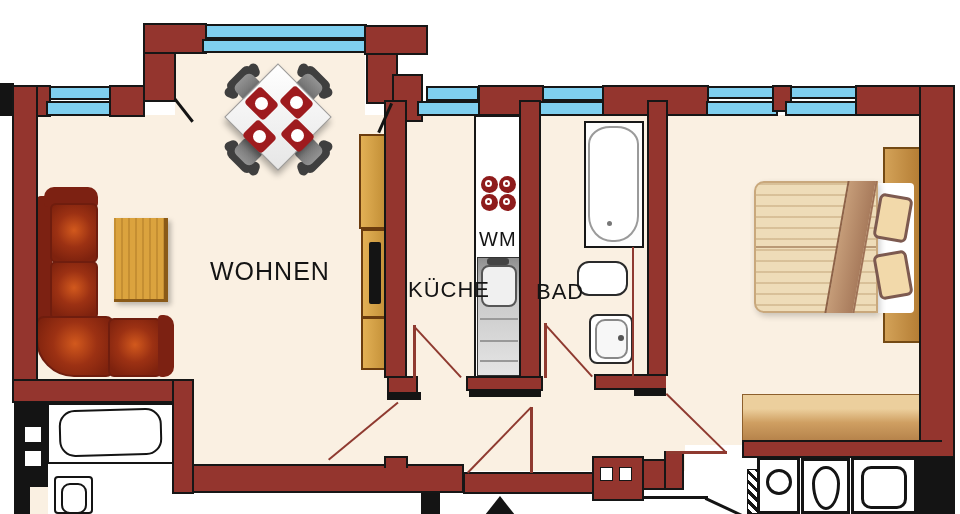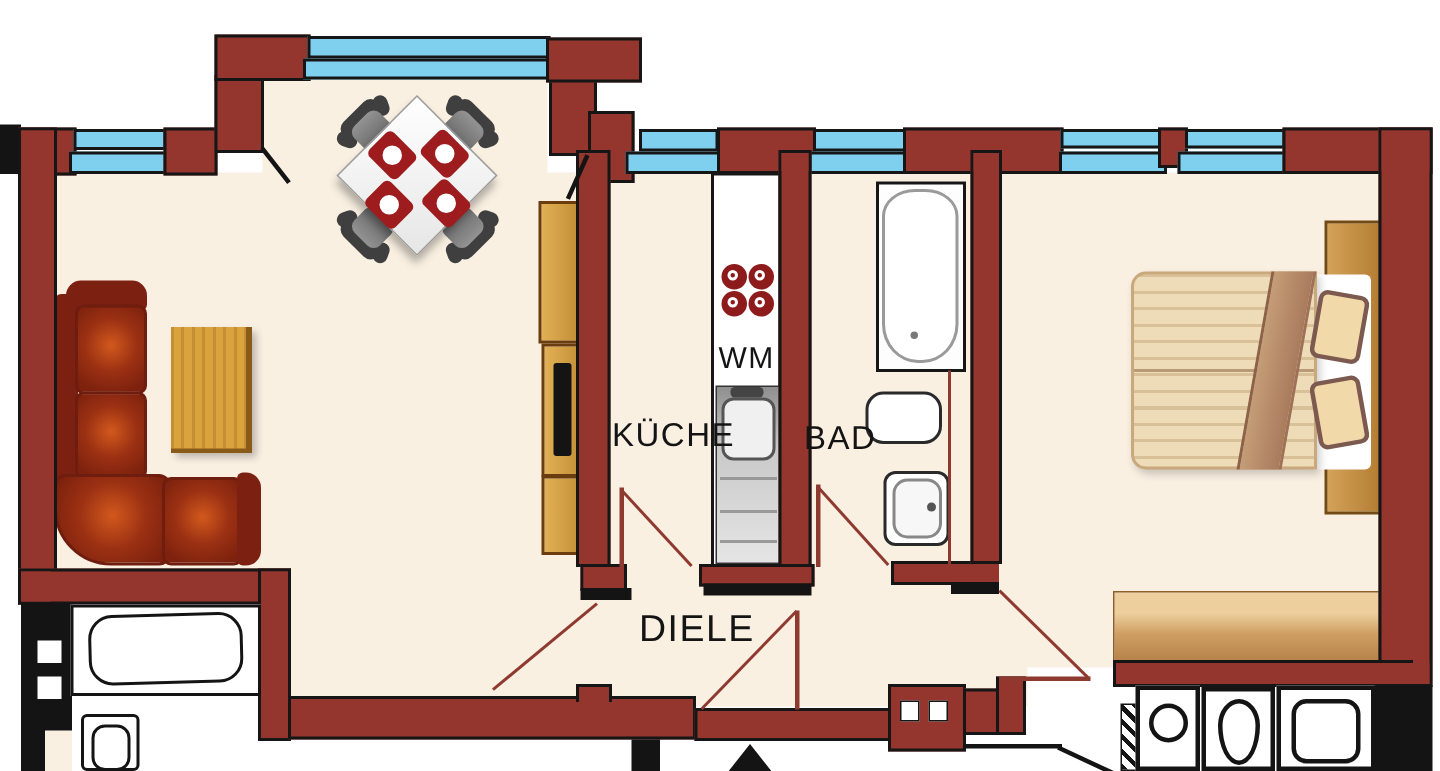"WOHNEN" div.lbl { html: none -> <div>WOHNEN</div> }
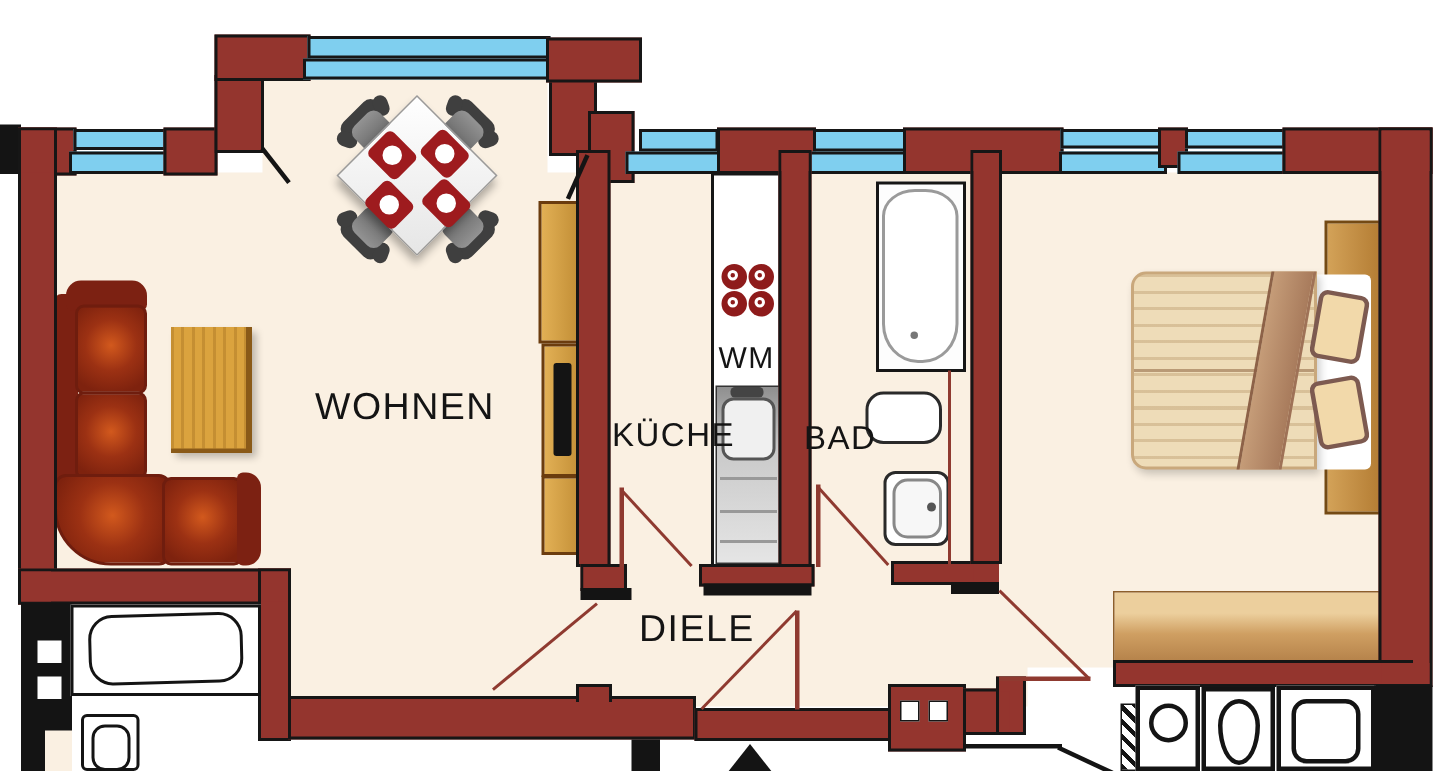"DIELE" div.lbl { html: <div>DIELE</div> -> none }
